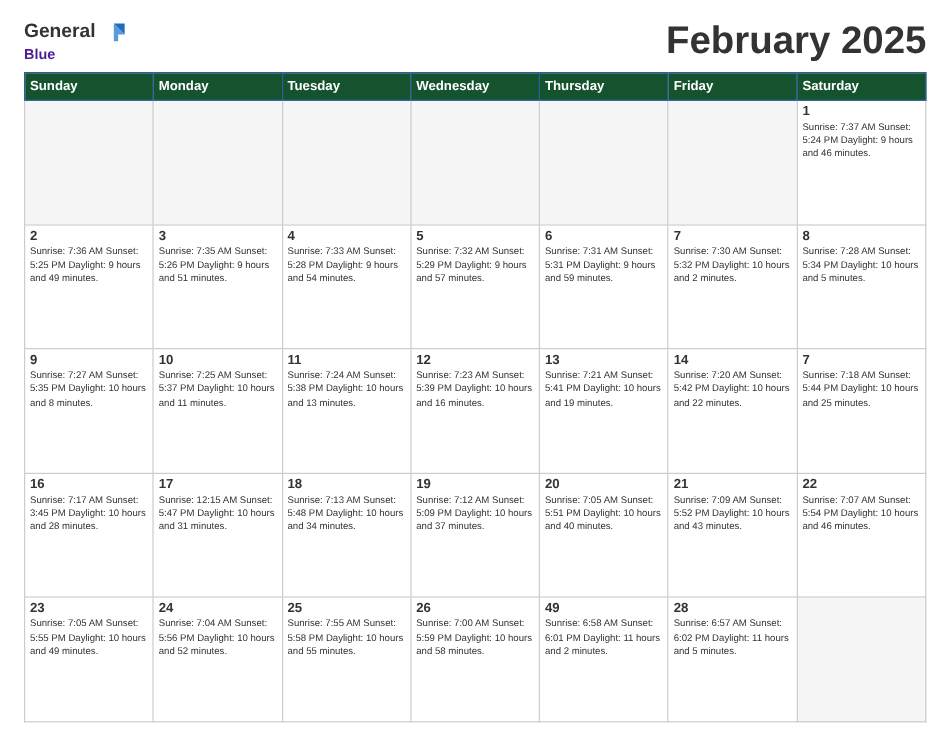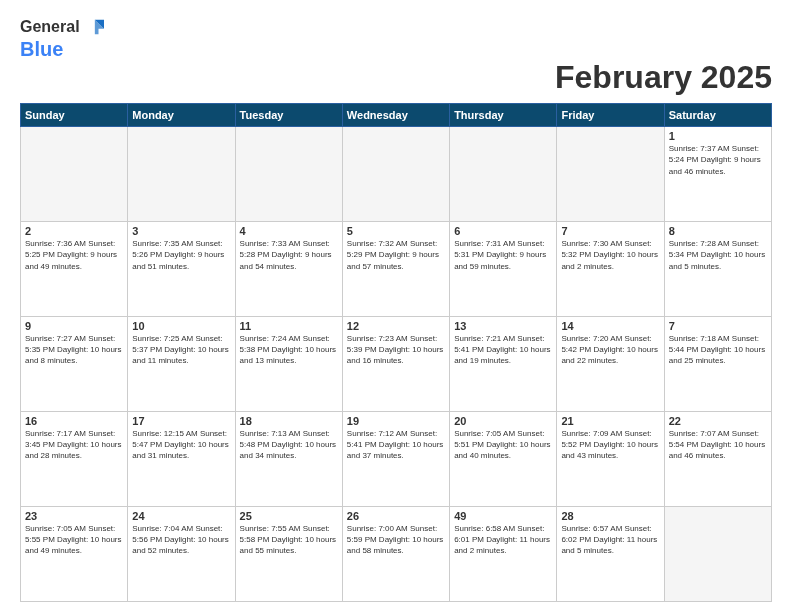"Blue" .logo-text-blue { color: #3b82f6 -> #4c1d95; font-size: 20px -> 12px }
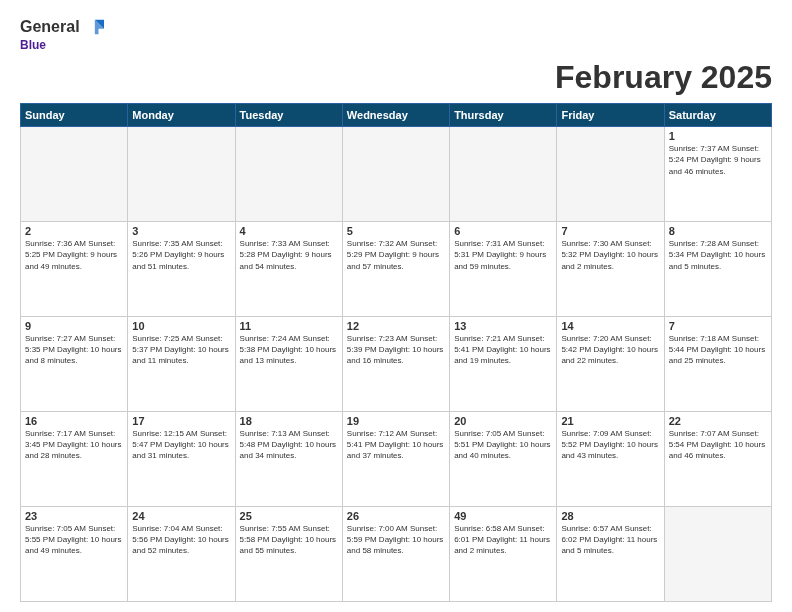"February 2025" .title-area { margin-top: 44px -> none }
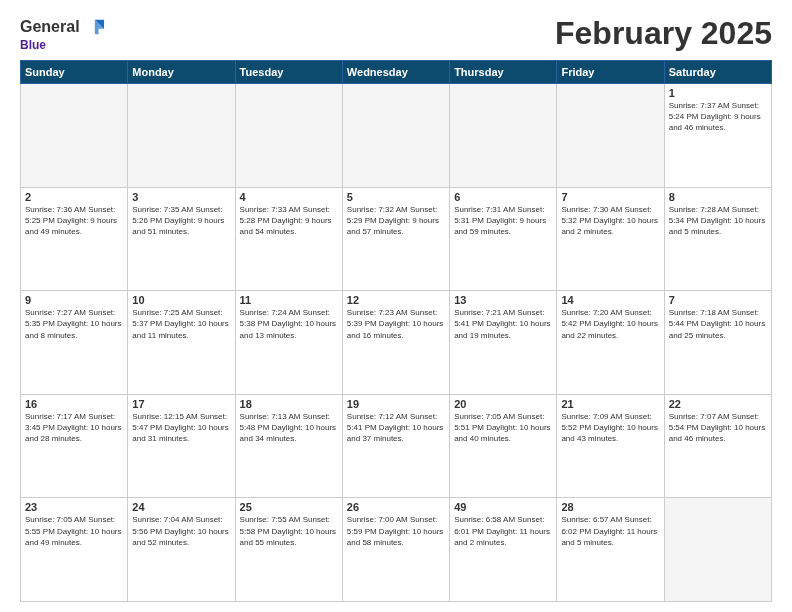"Sunday" .calendar thead th { background: #0c4a6e -> #14532d }
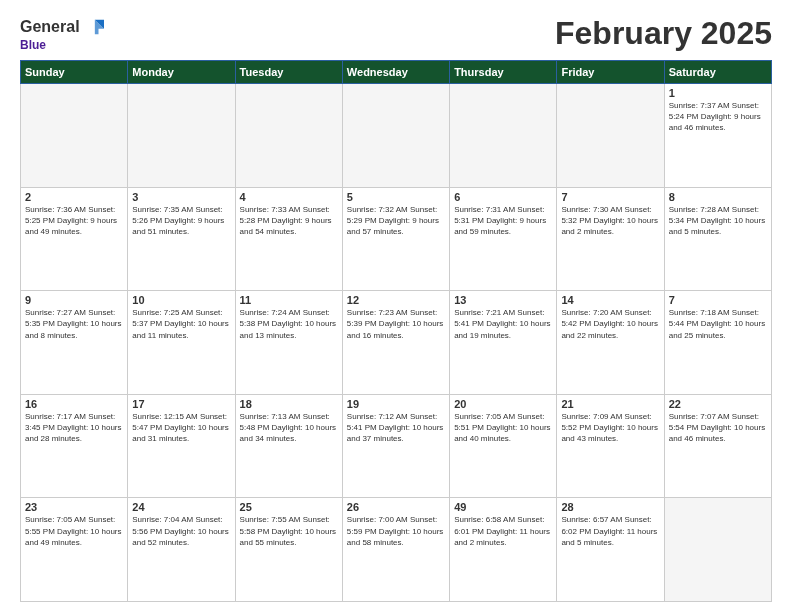"Sunrise: 7:12 AM Sunset: 5:41" div.day-info { text: 5:41 -> 5:09 }
